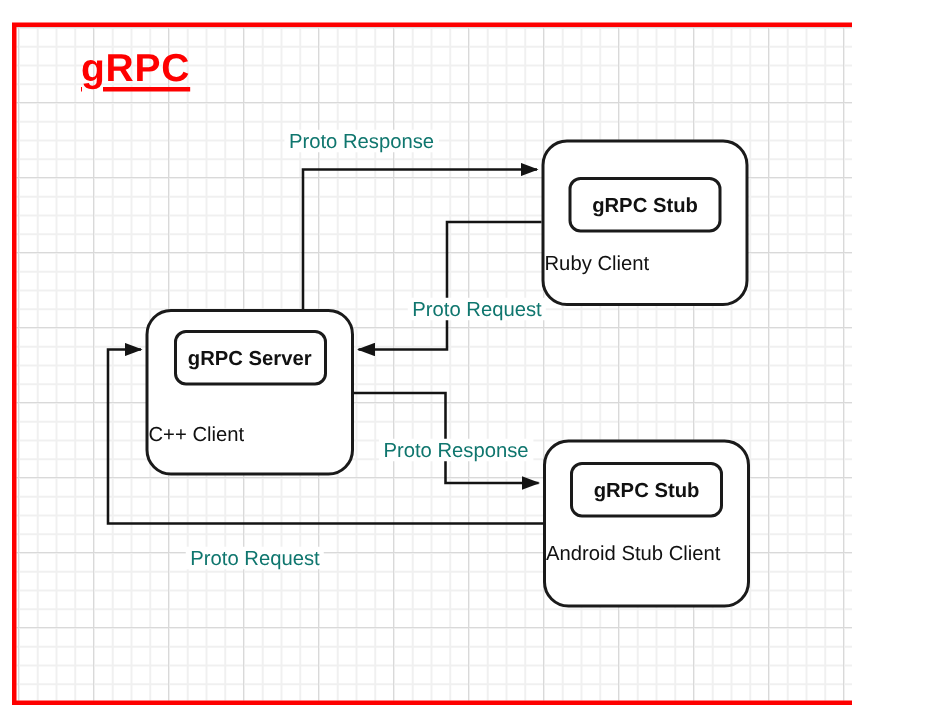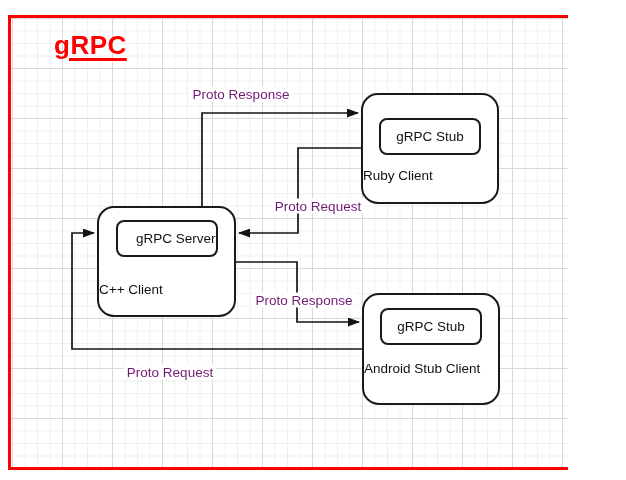"Proto Response" .elabel { color: #701a75 -> #0f766e }
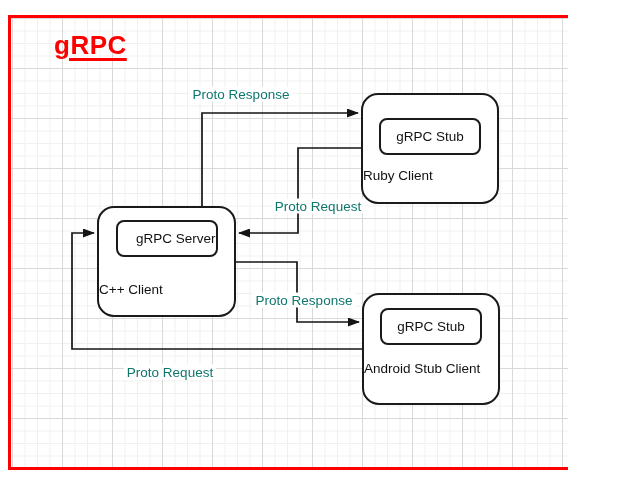"gRPC Stub" .inner-box { font-weight: none -> bold }
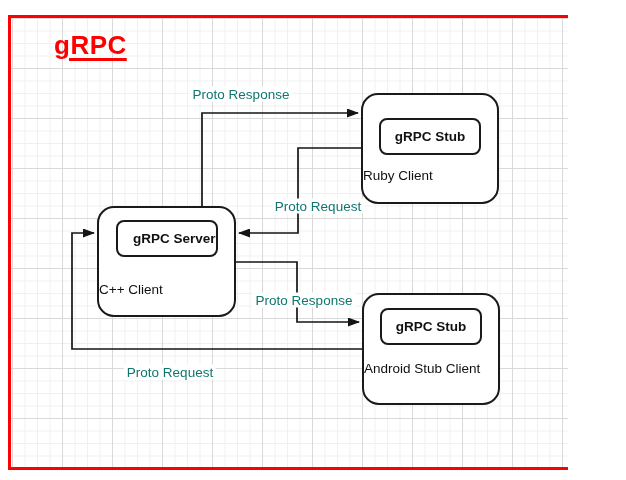"gRPC Server" .node-cpp .inner-box { justify-content: flex-end -> none }
